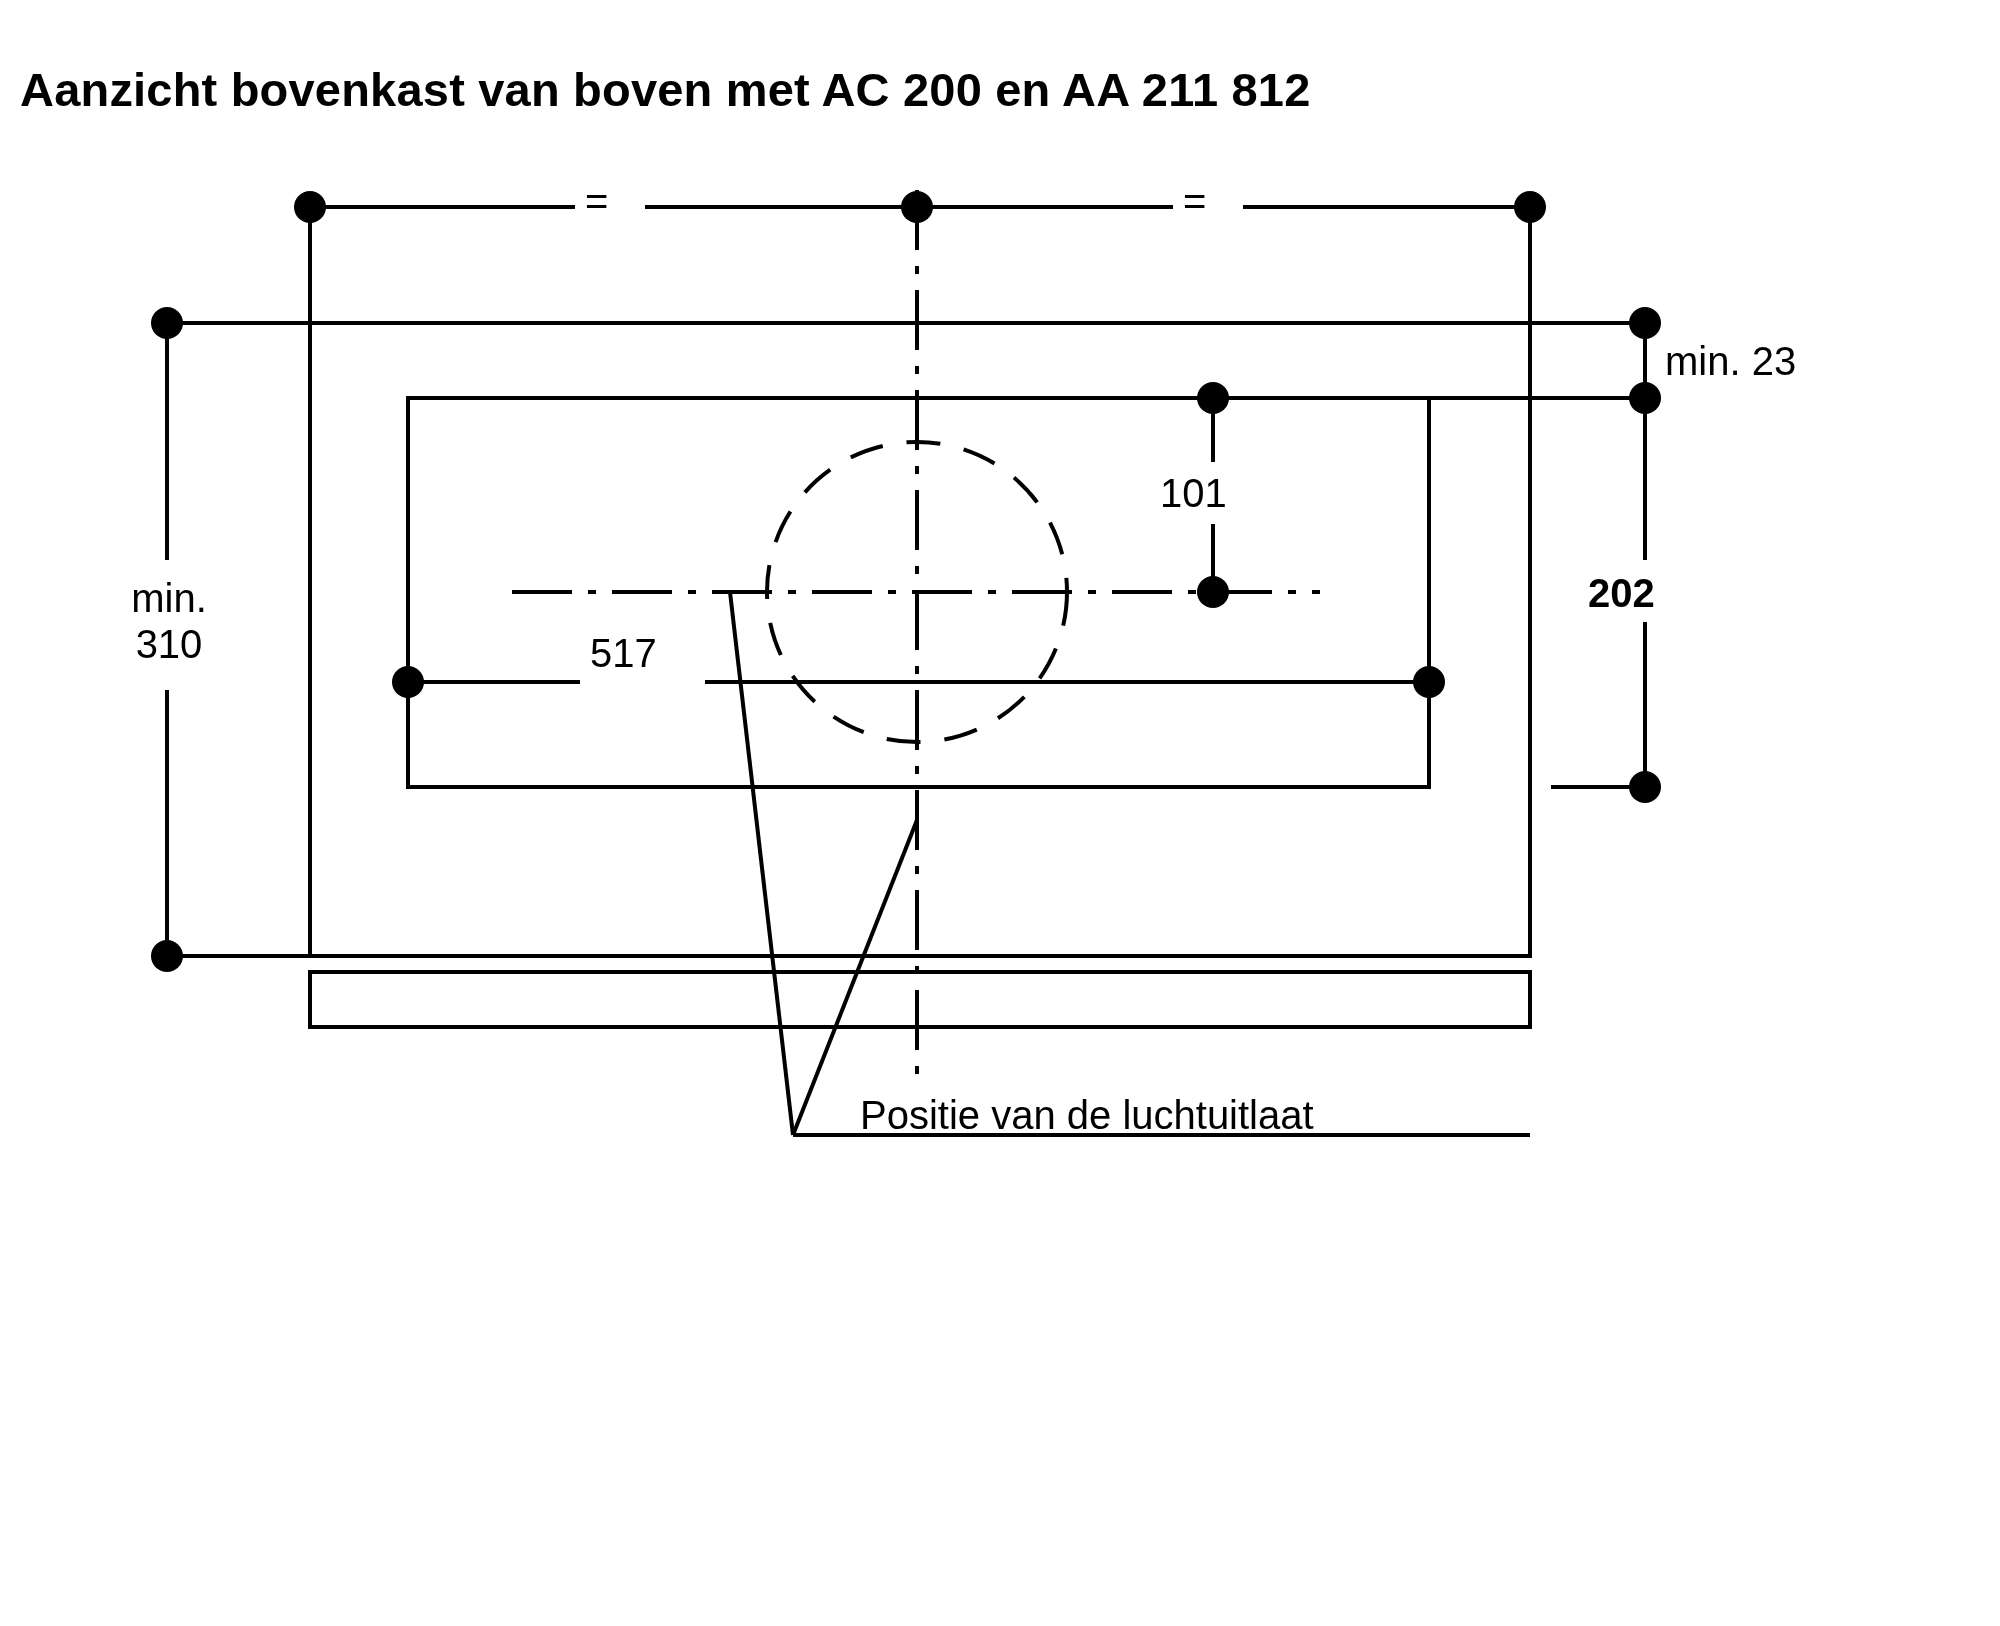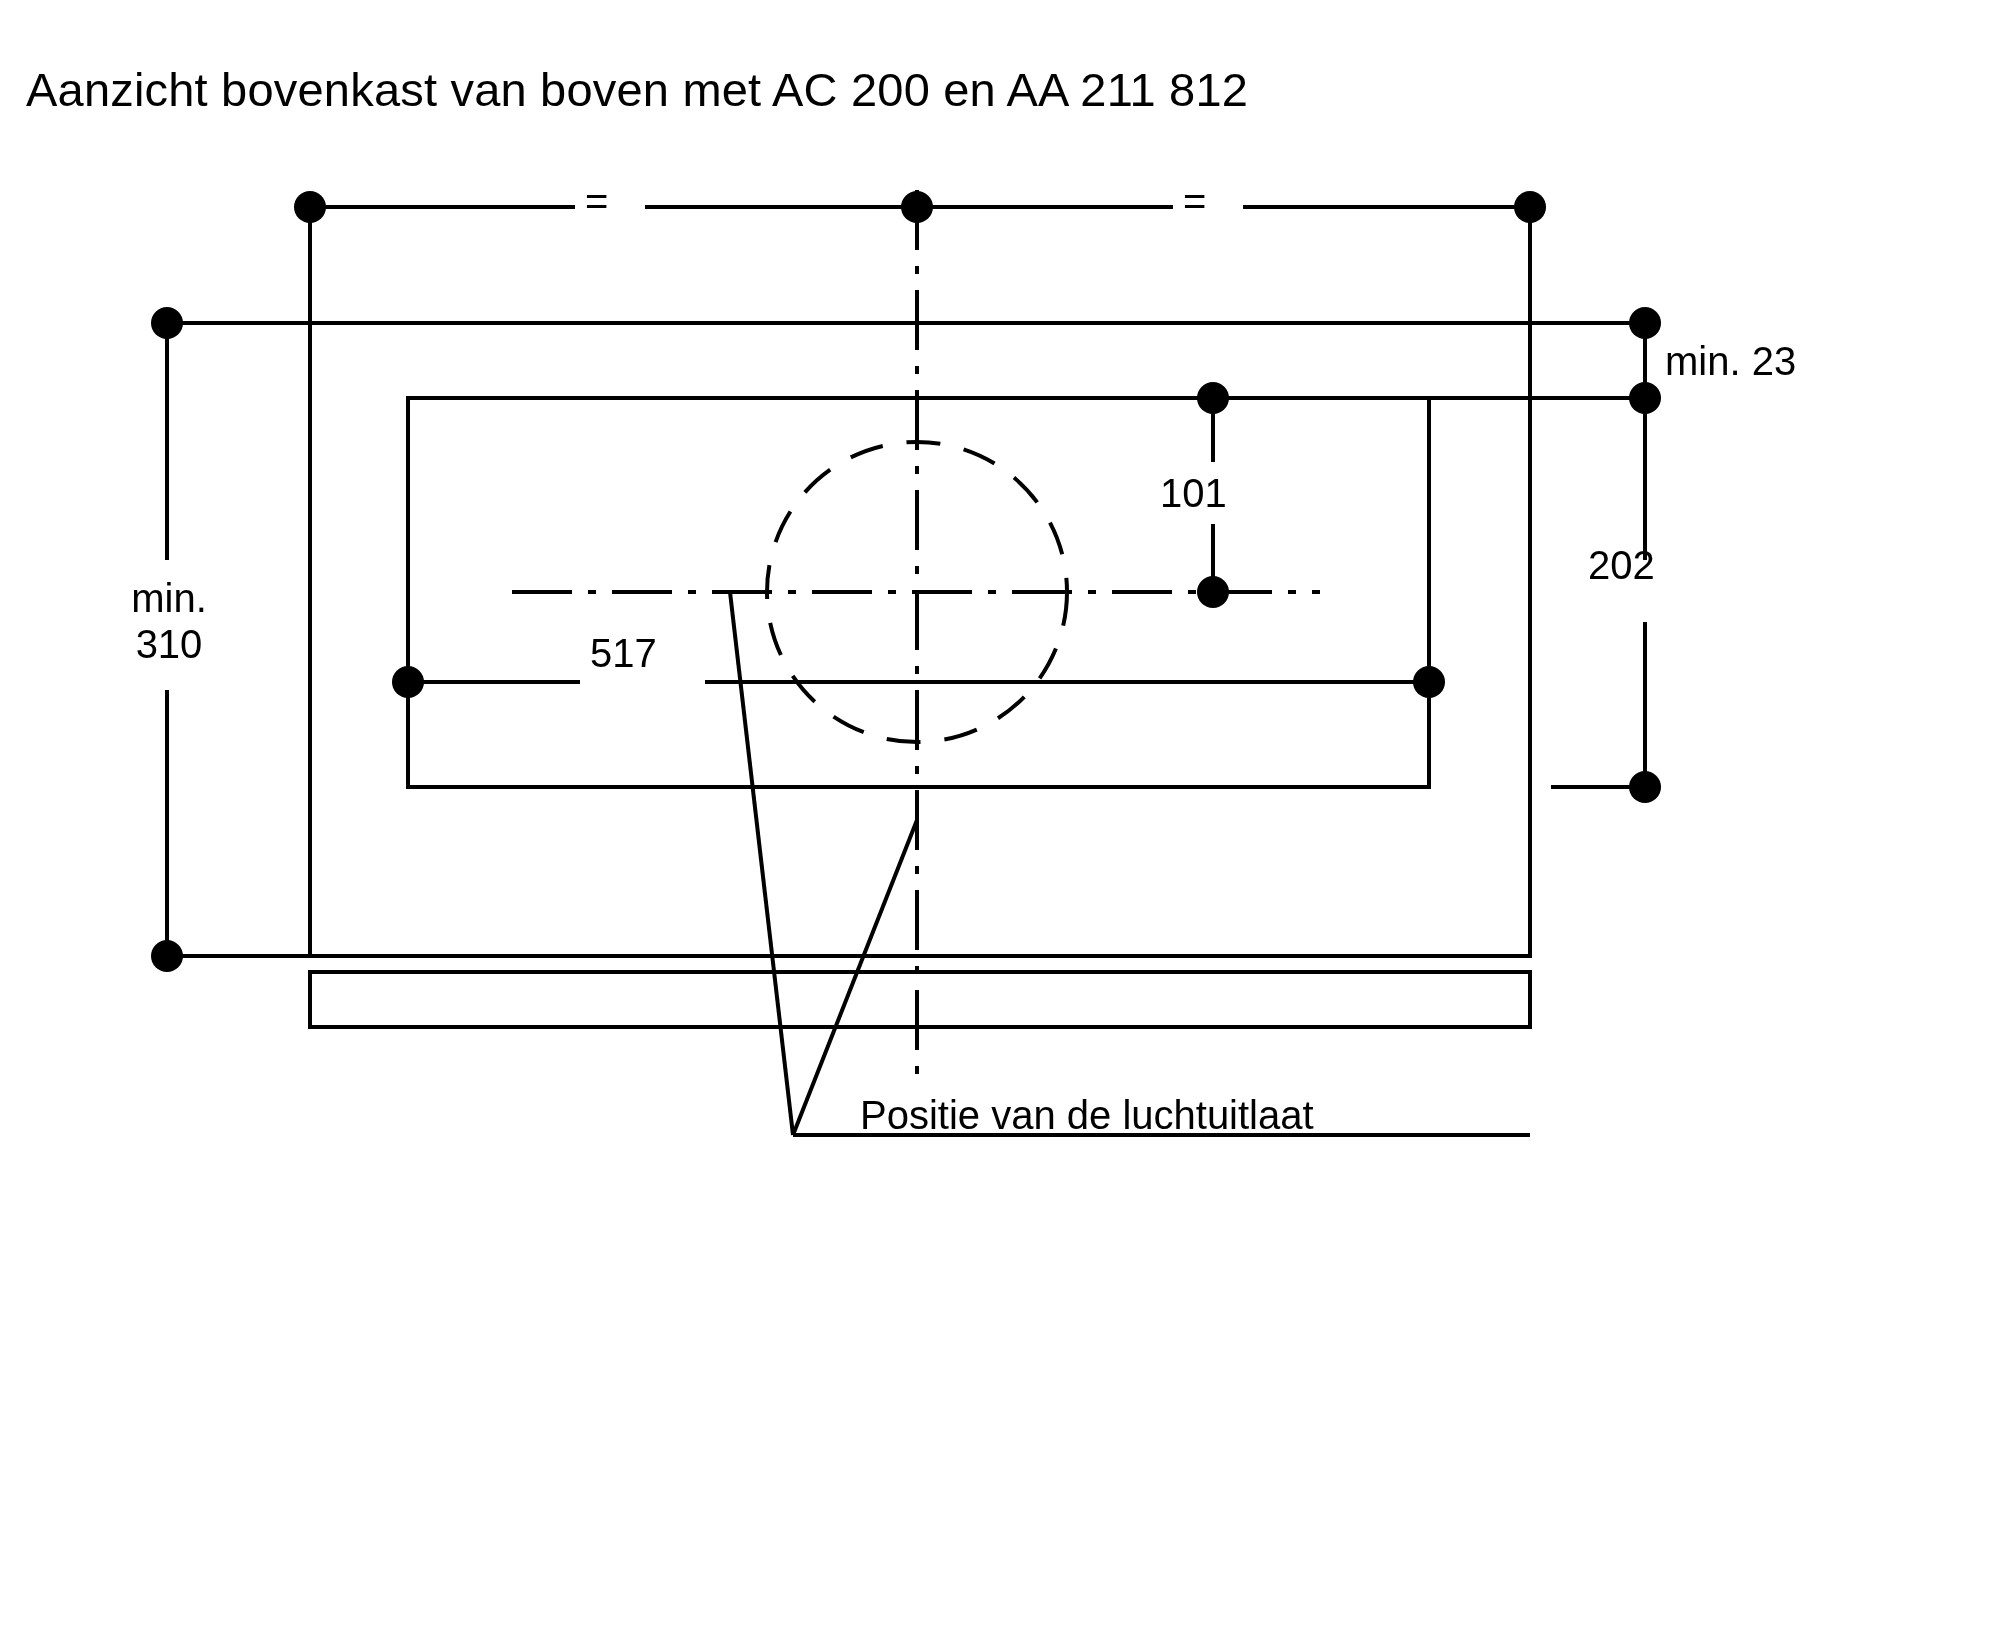"Aanzicht bovenkast van boven met" #title { font-weight: normal -> bold; left: 26px -> 20px }
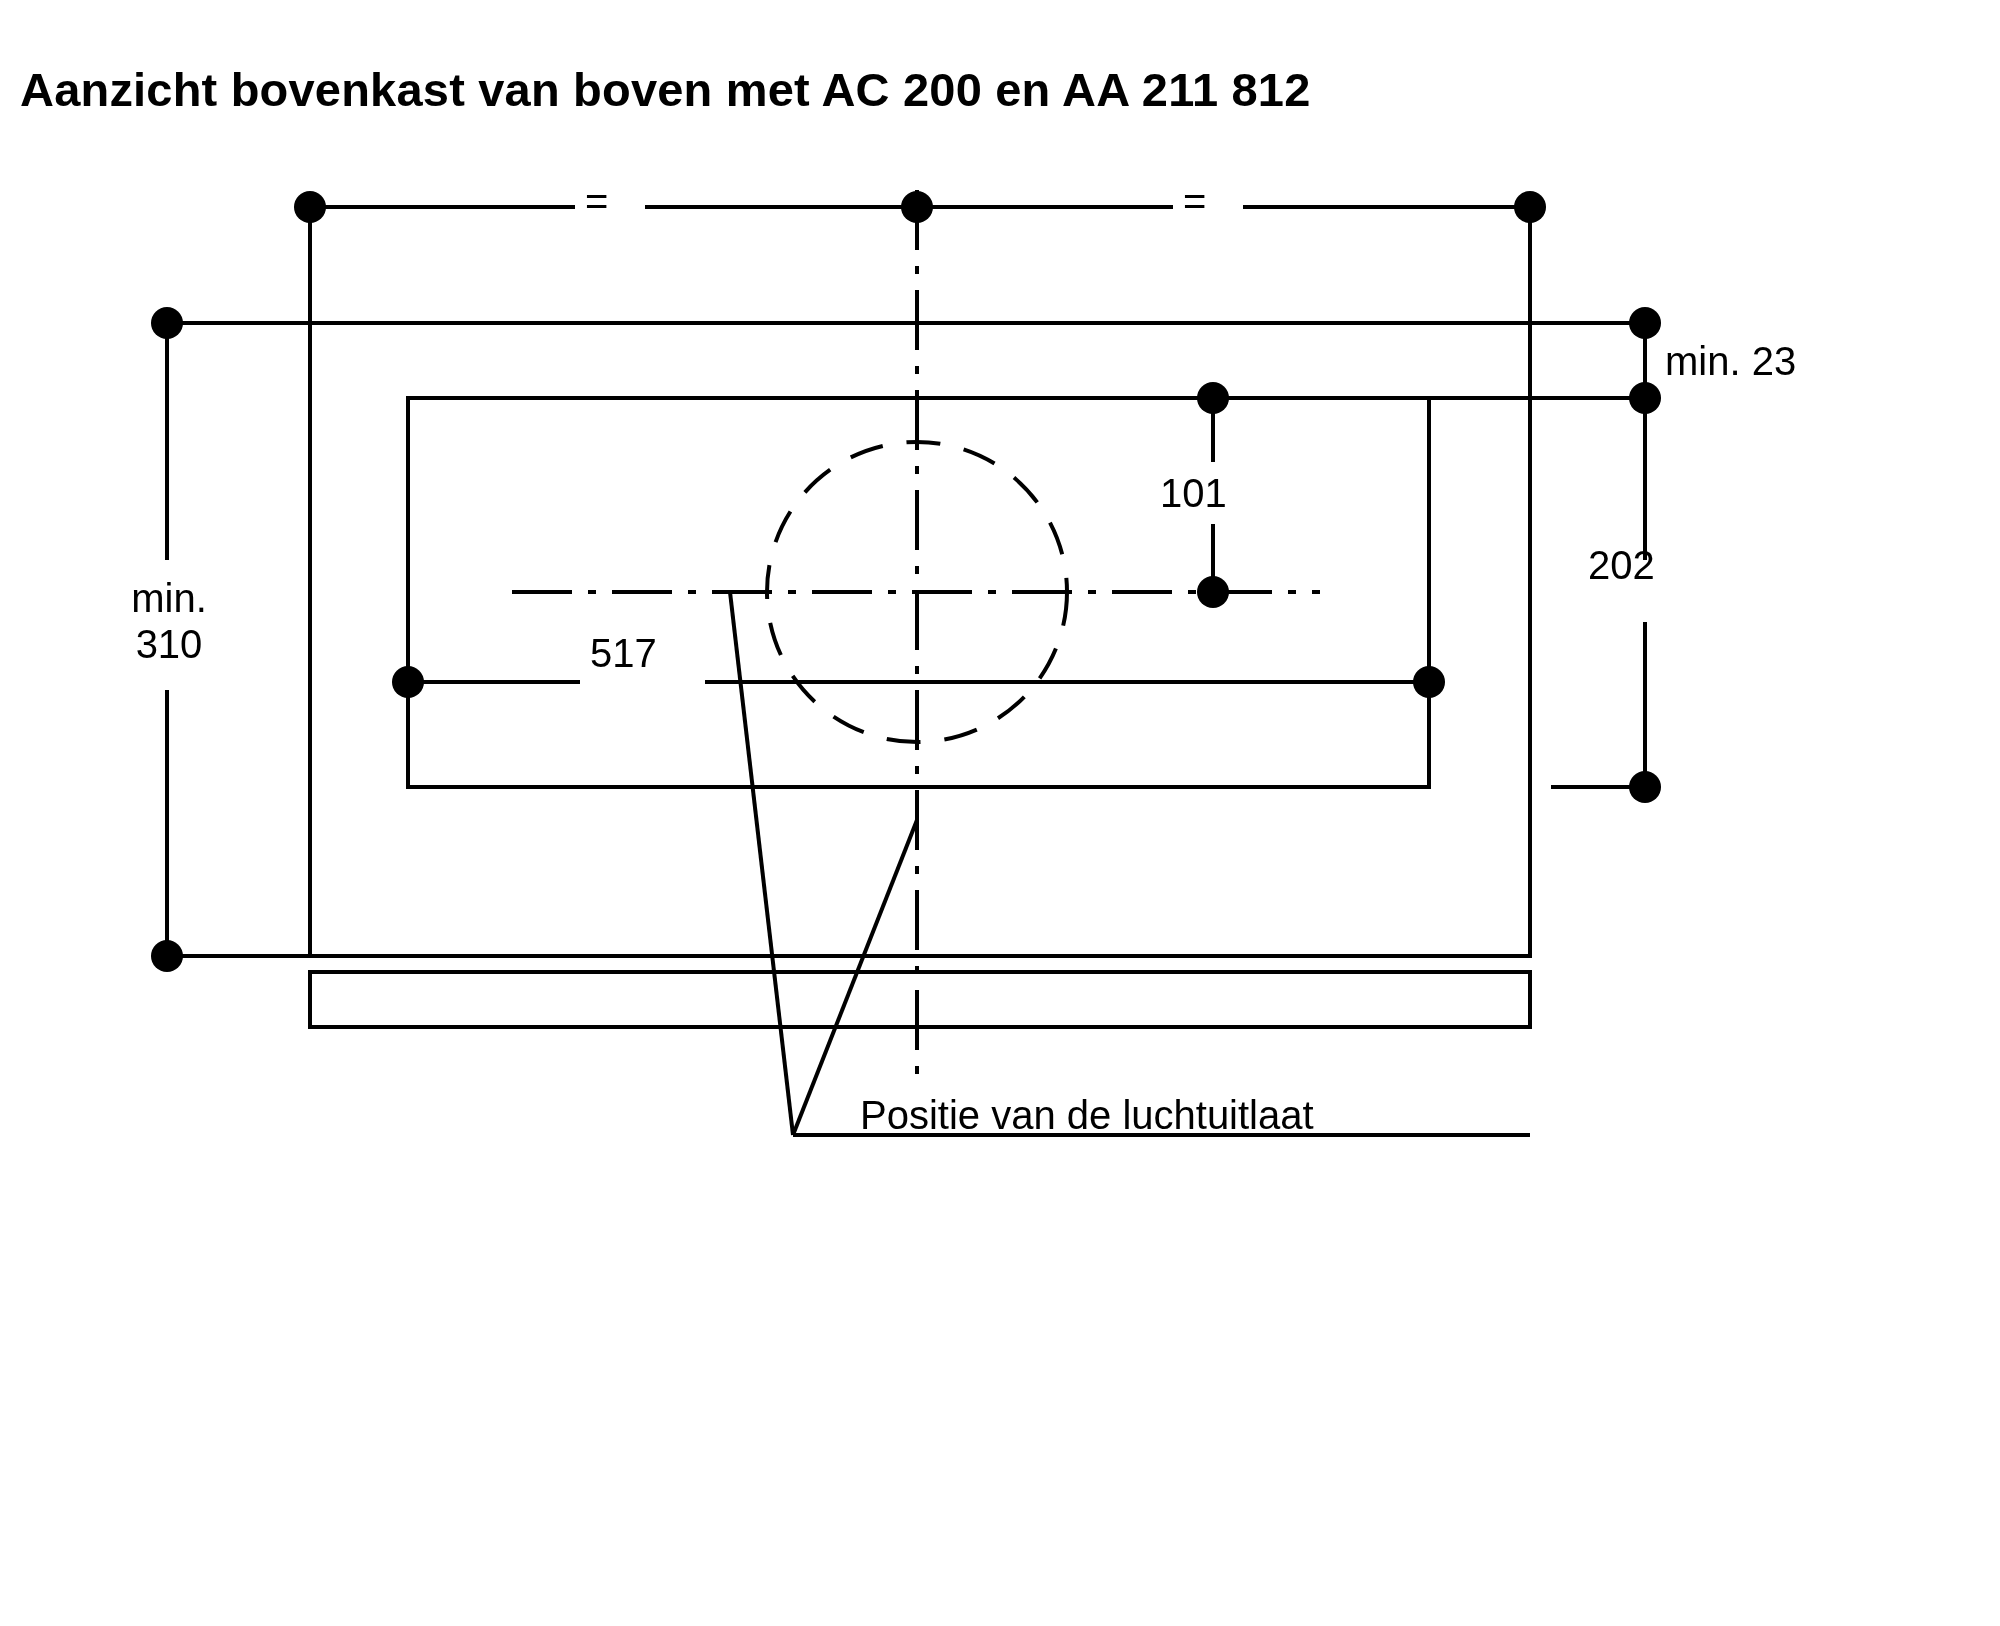"202" #lbl-202 { font-weight: none -> bold; top: 542px -> 570px }
